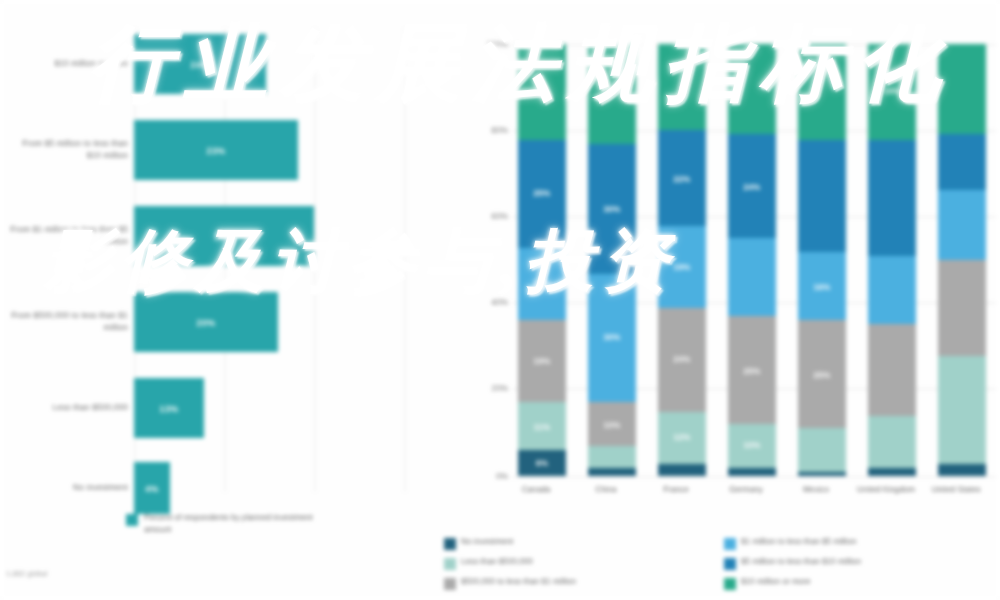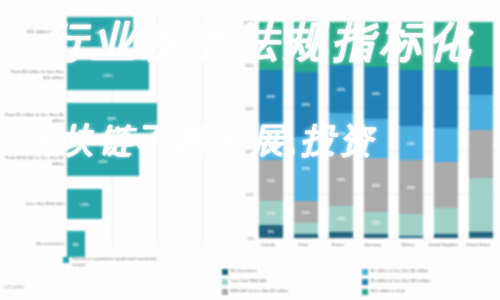"行业发展法规指标化" .overlay { margin-top: 10px -> none }
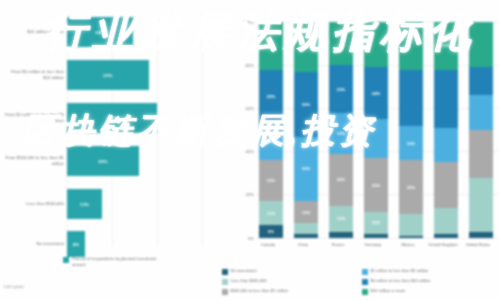"区块链不断发展,投资" div.cal { text: 区块链不断发展 -> 影修及讨参与 }
